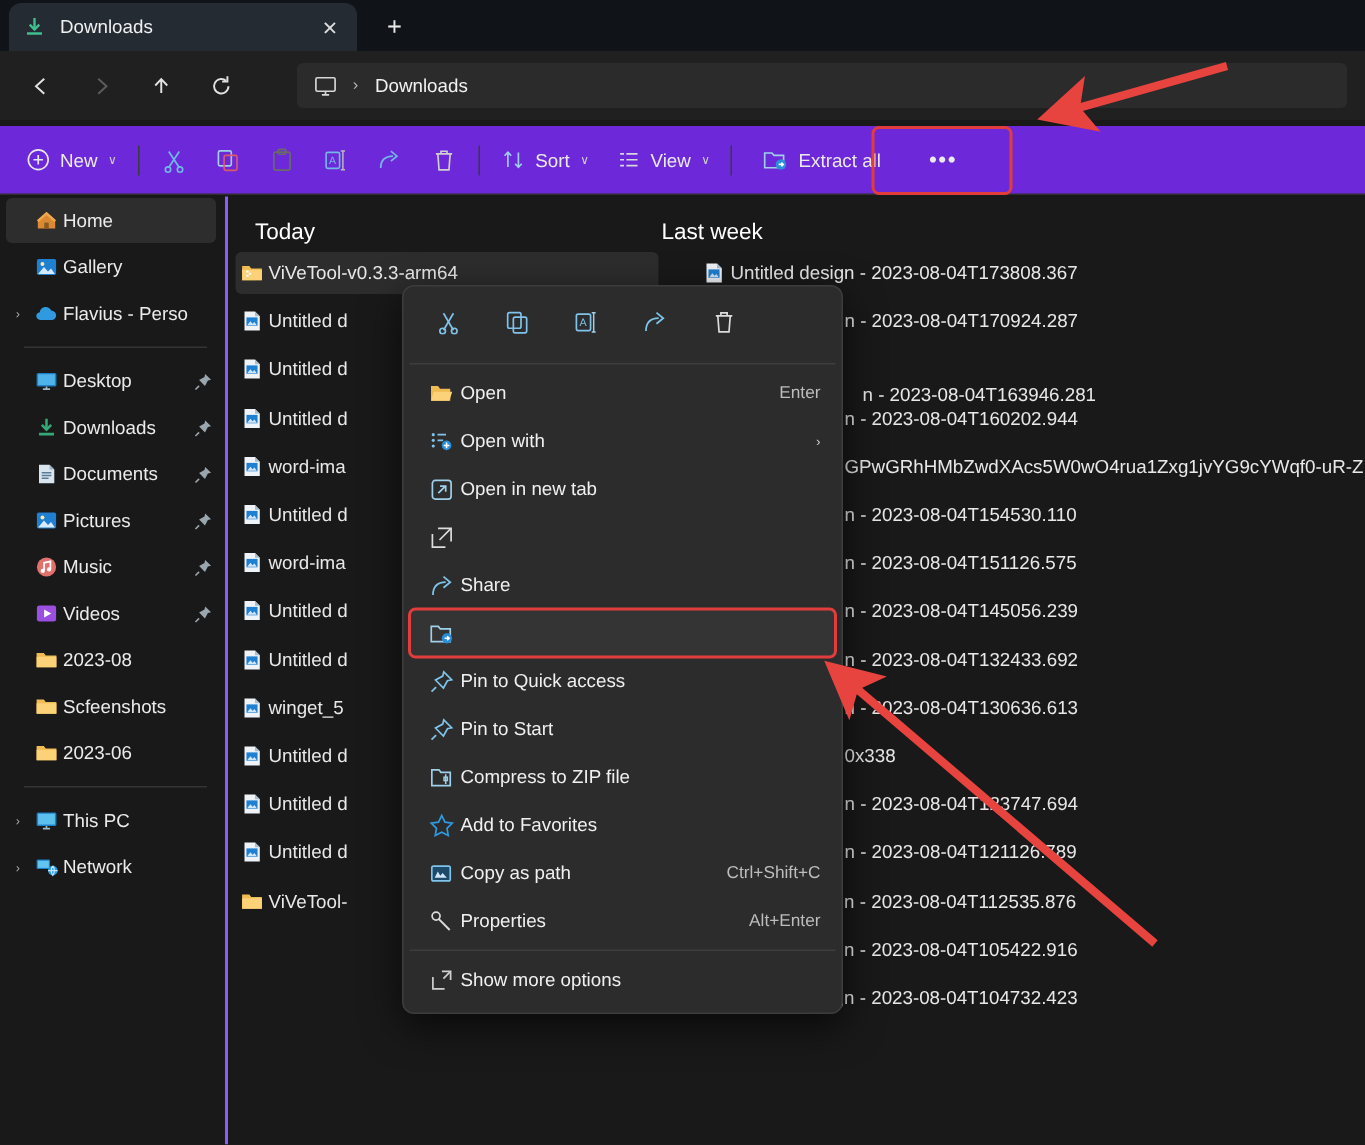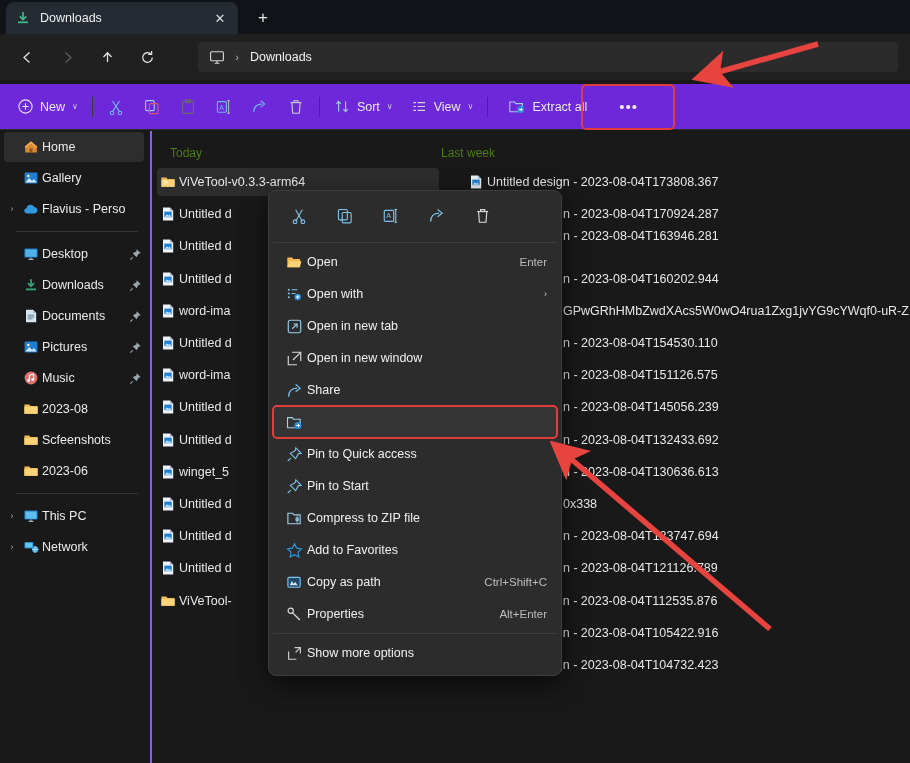"Today" .grp-head { color: #4d7c0f -> #ffffff; font-size: 12px -> 15px }
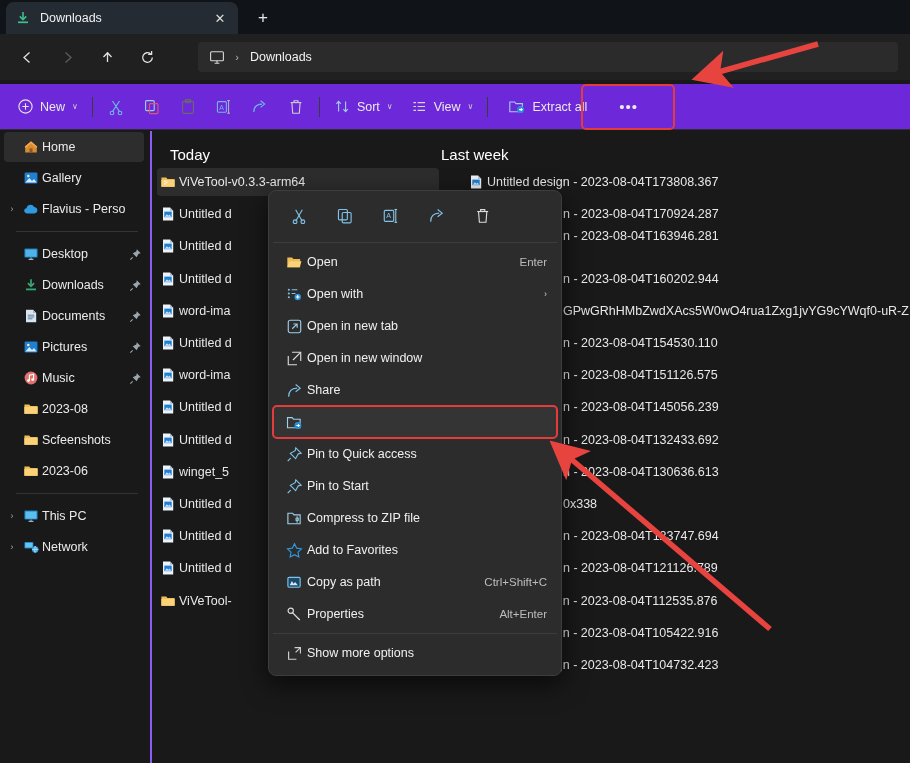"n - 2023-08-04T163946.281" div.frow { padding-left: none -> 12px; top: 91px -> 118px }
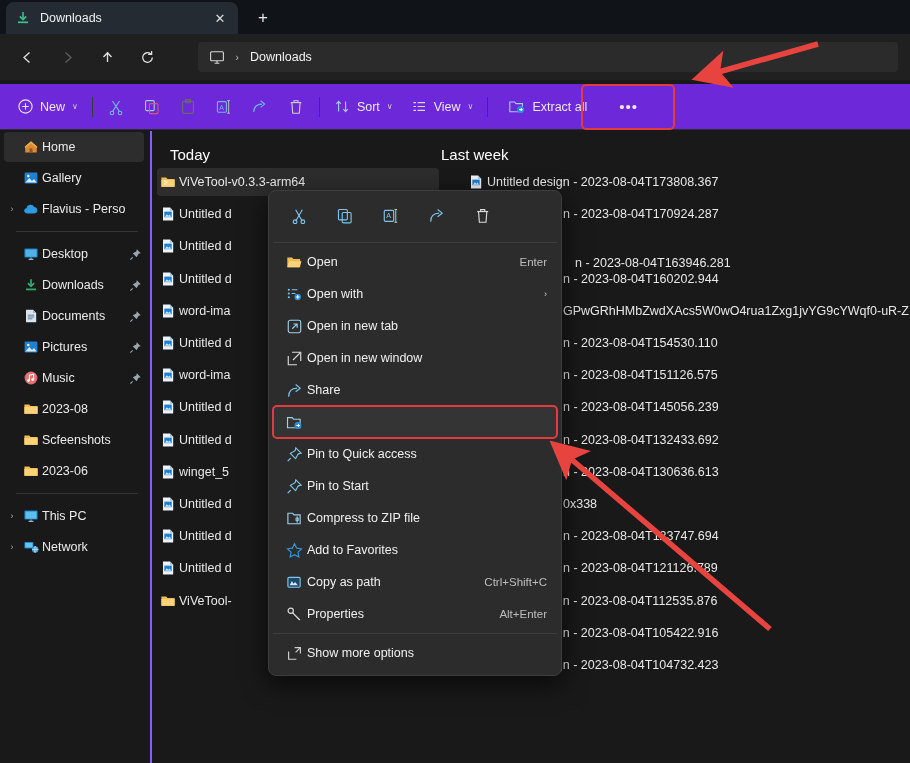"Open in new window" span.ctx-label { html: <span>Open in new window</span> -> none }
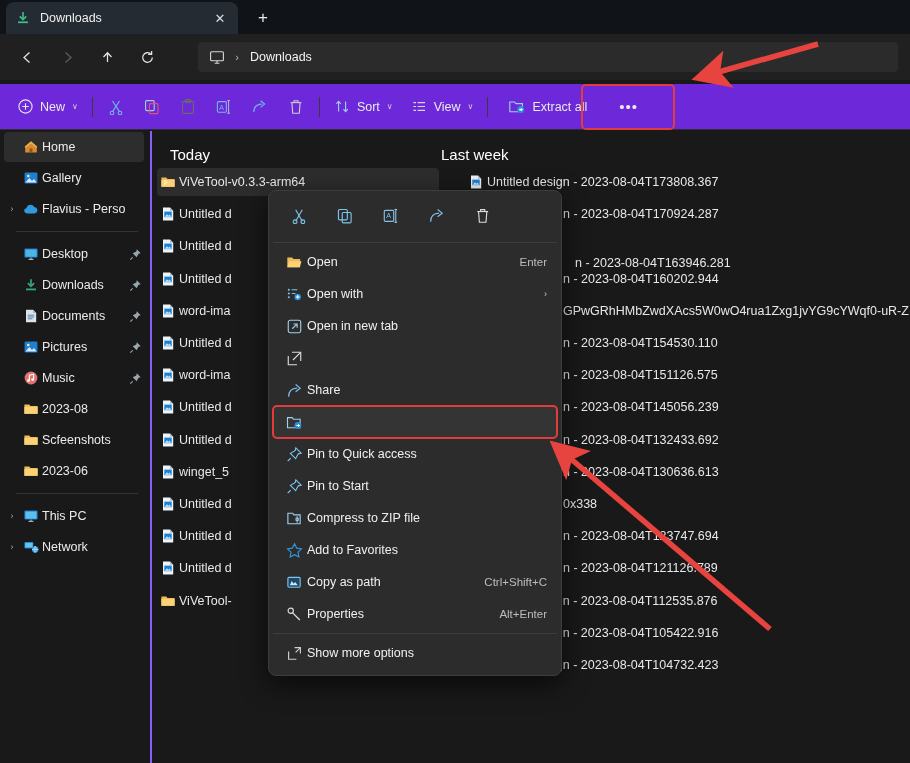"Videos" div.side-item { html: none -> <div> <span></span> <span> <svg> <rect></rect> <path></path> </svg> </span> <span>Videos</span> <span> <svg> <path></path> <path></path> </svg> </span> </div> }
